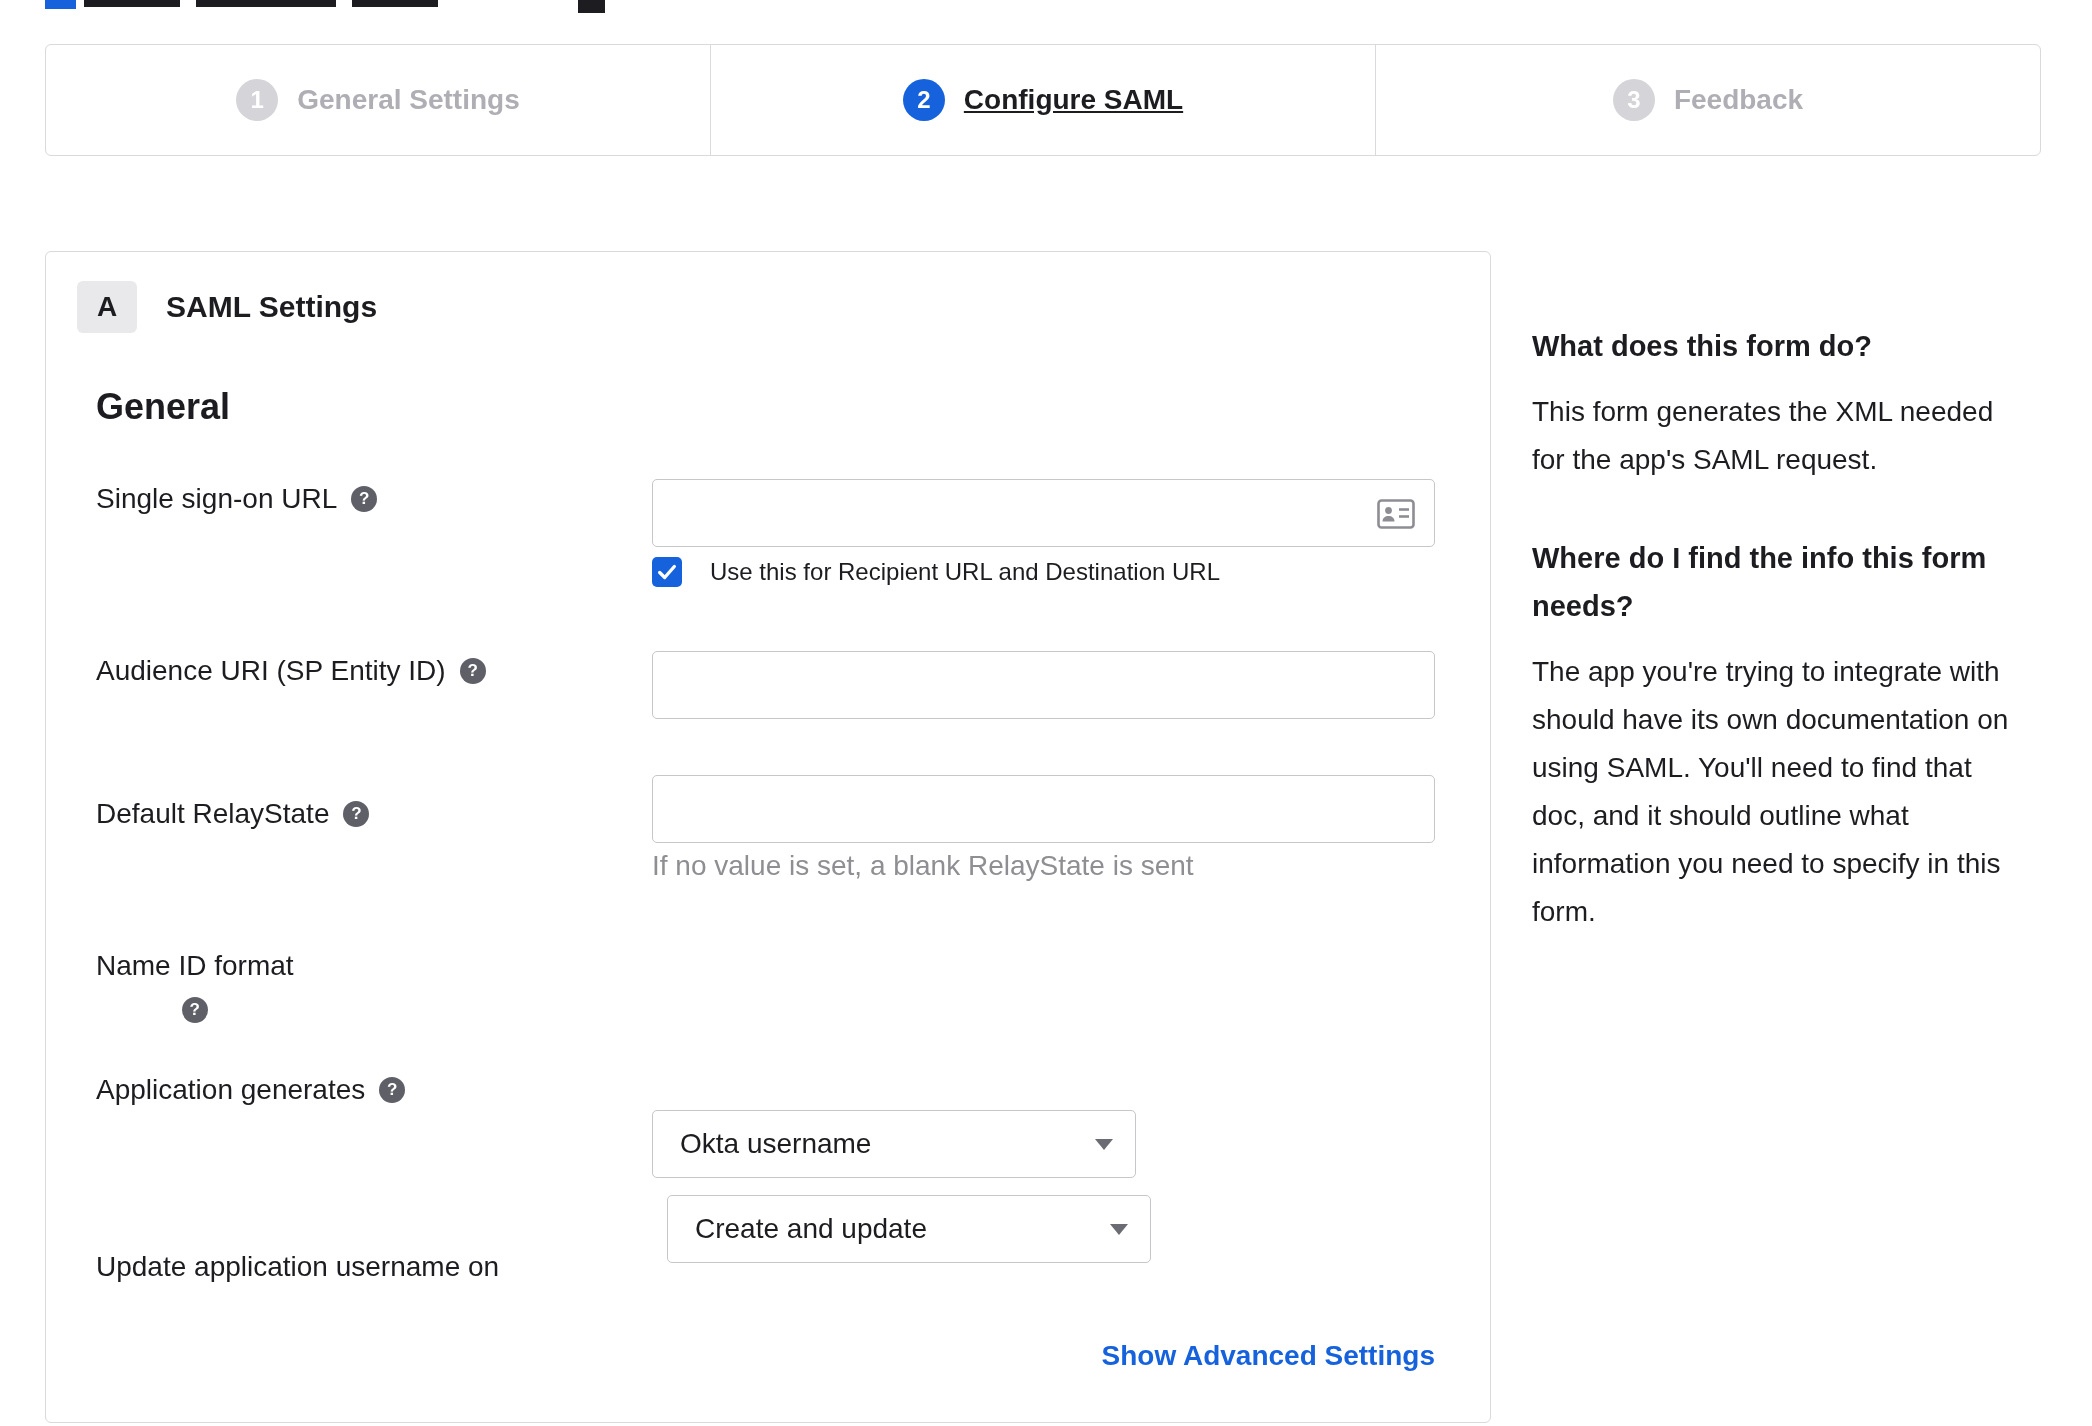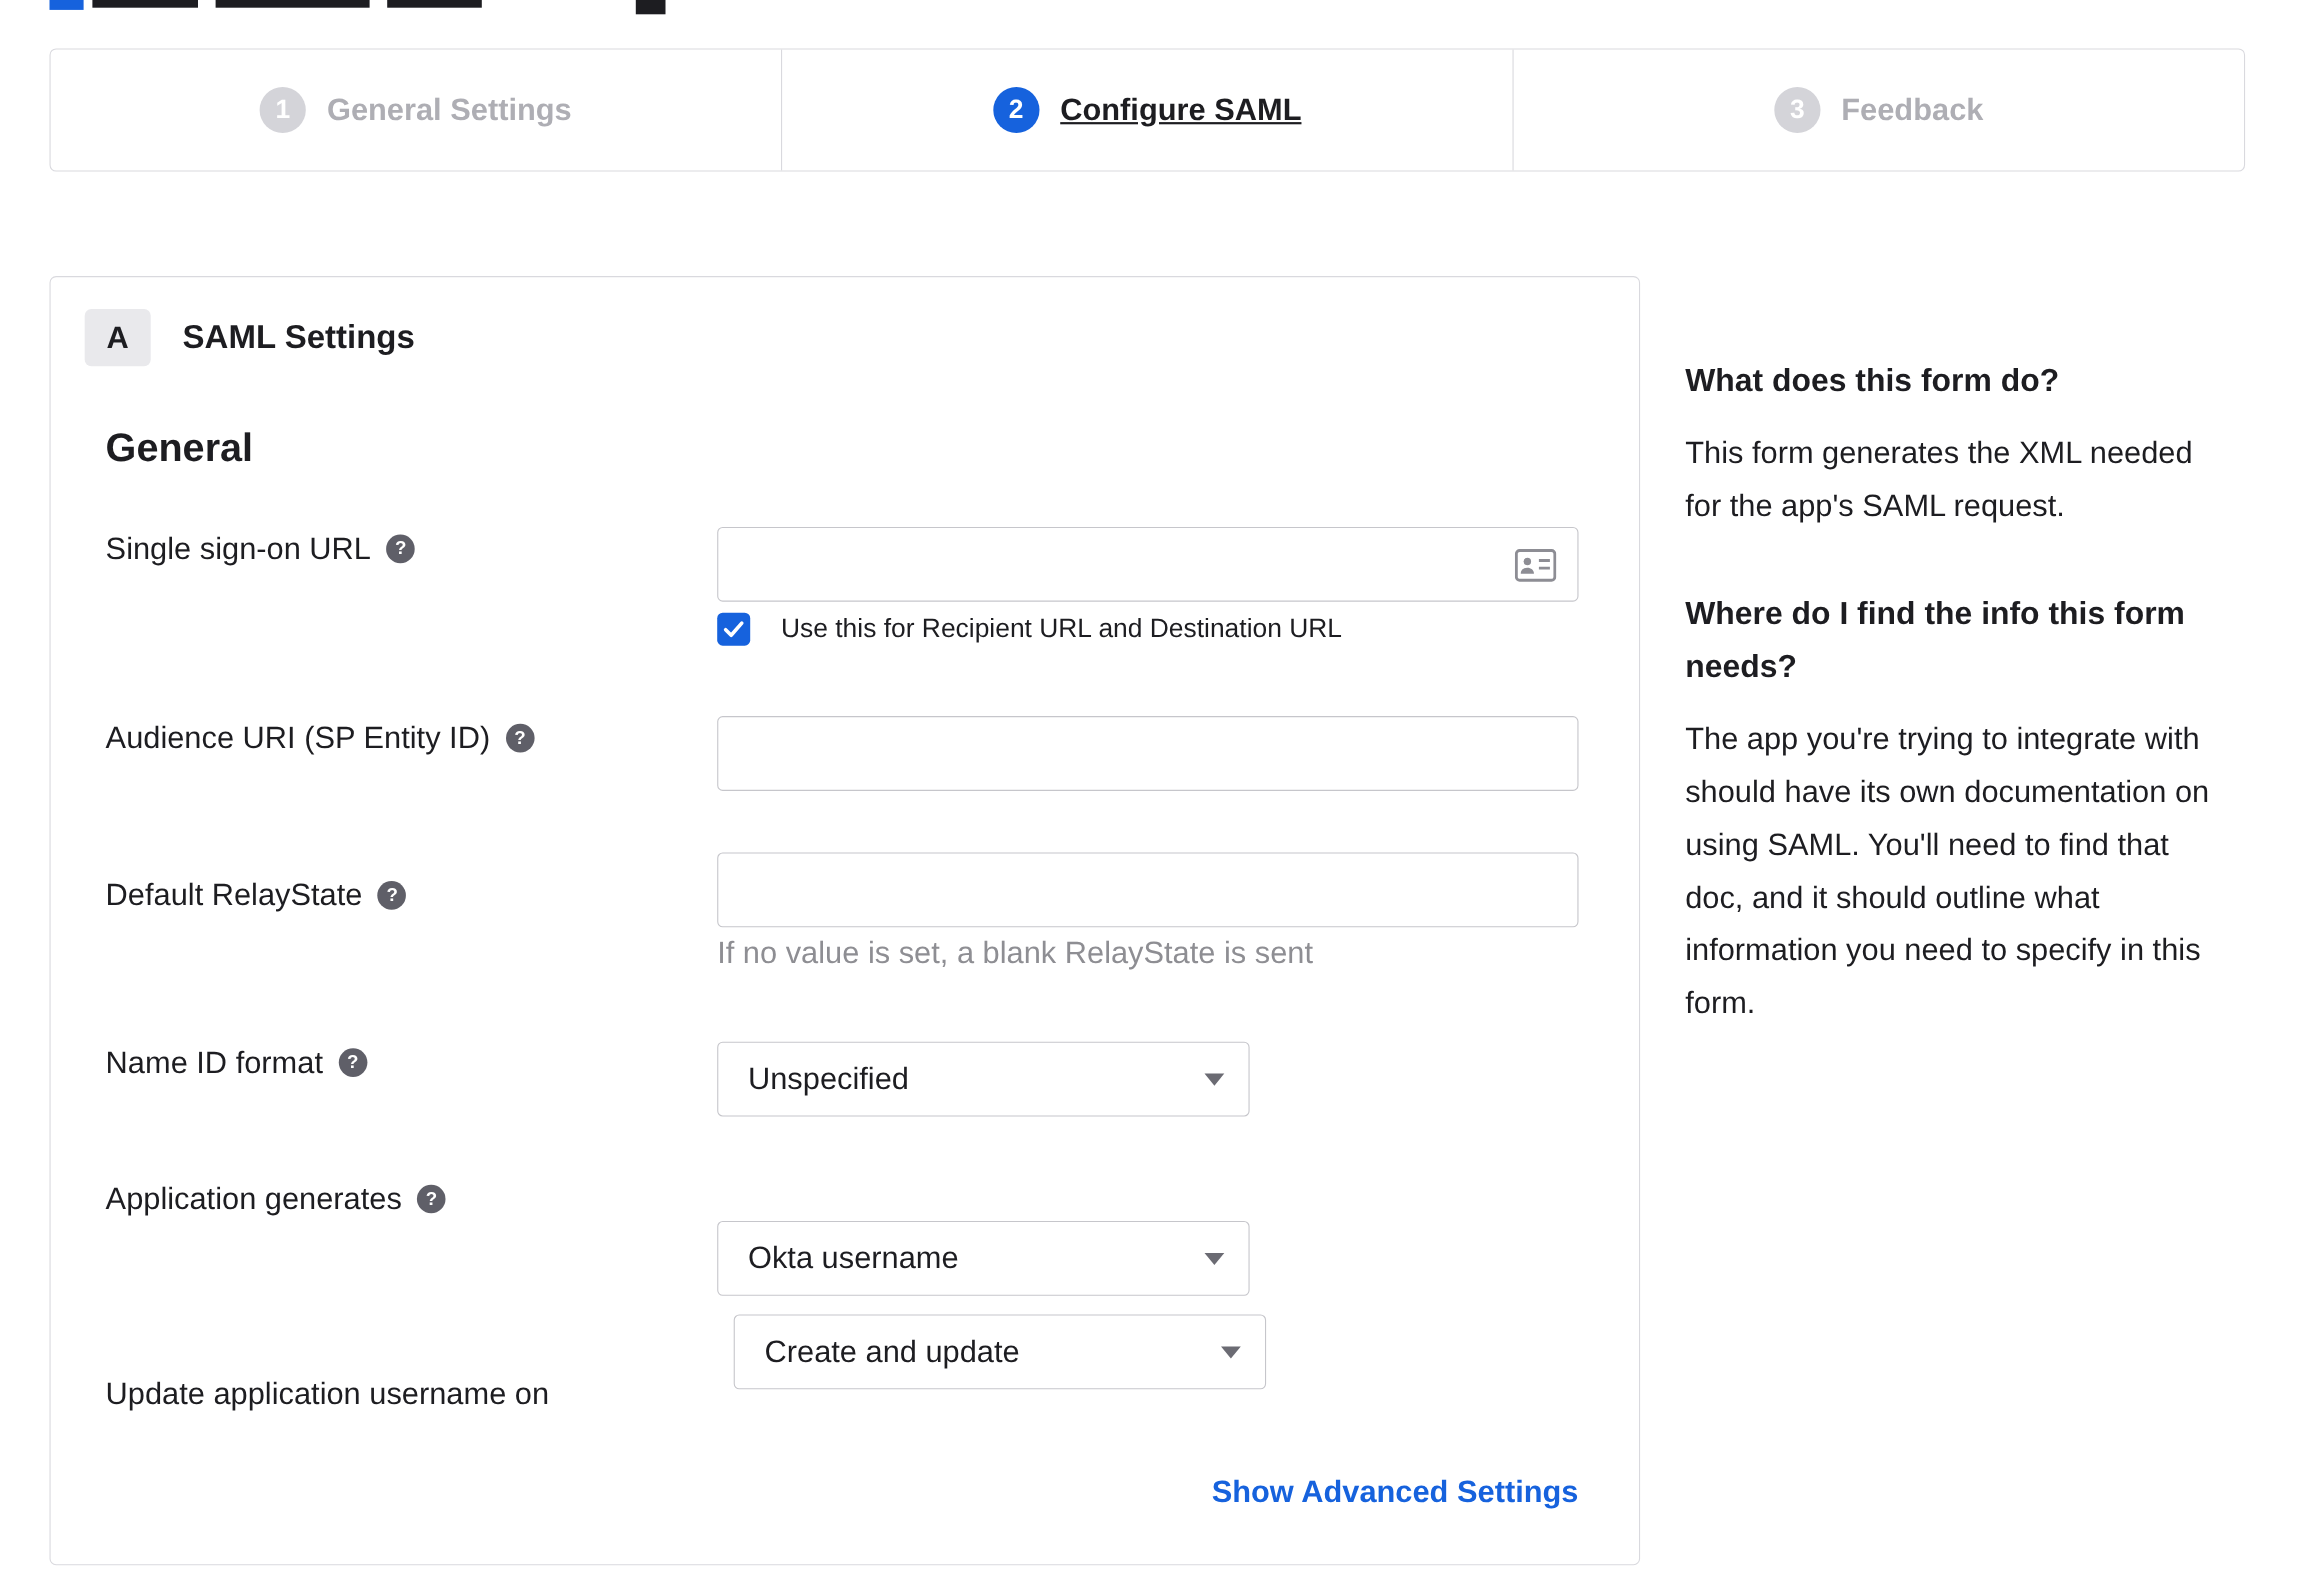"Name ID format" div.flabel { flex-direction: none -> column }
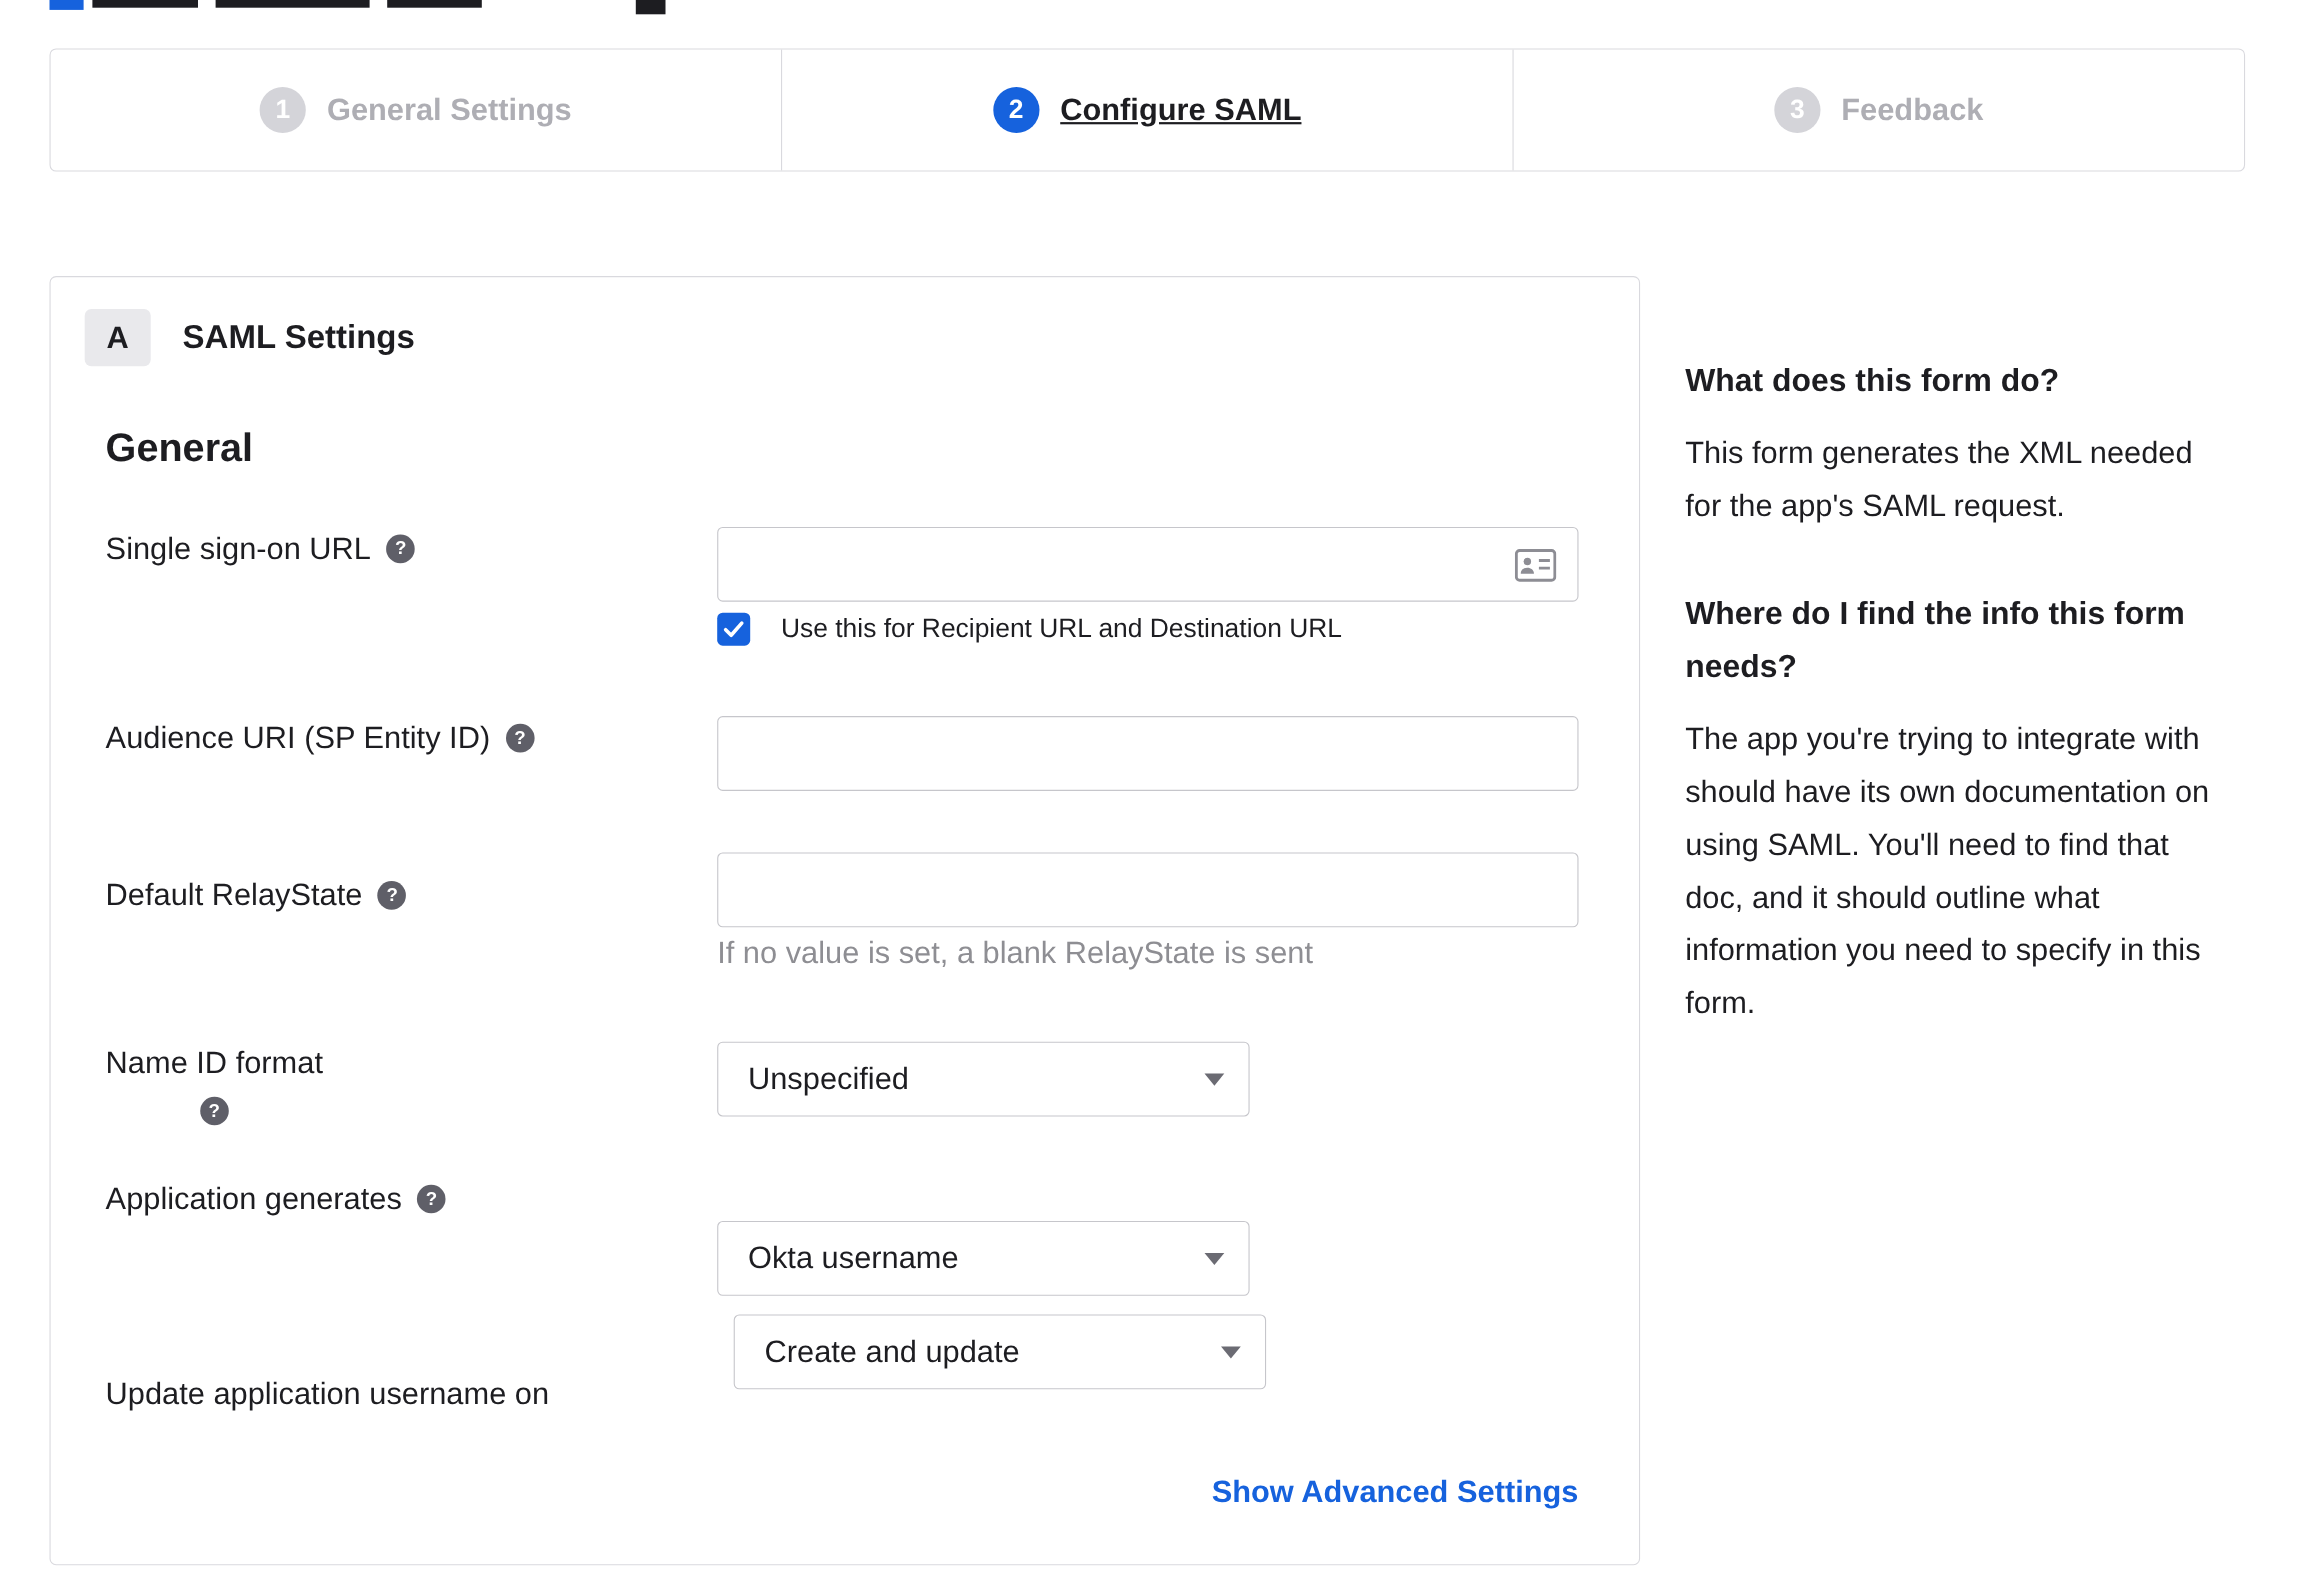"Unspecified" div.select { html: <div> <span>Unspecified</span> <span></span> </div> -> none }
